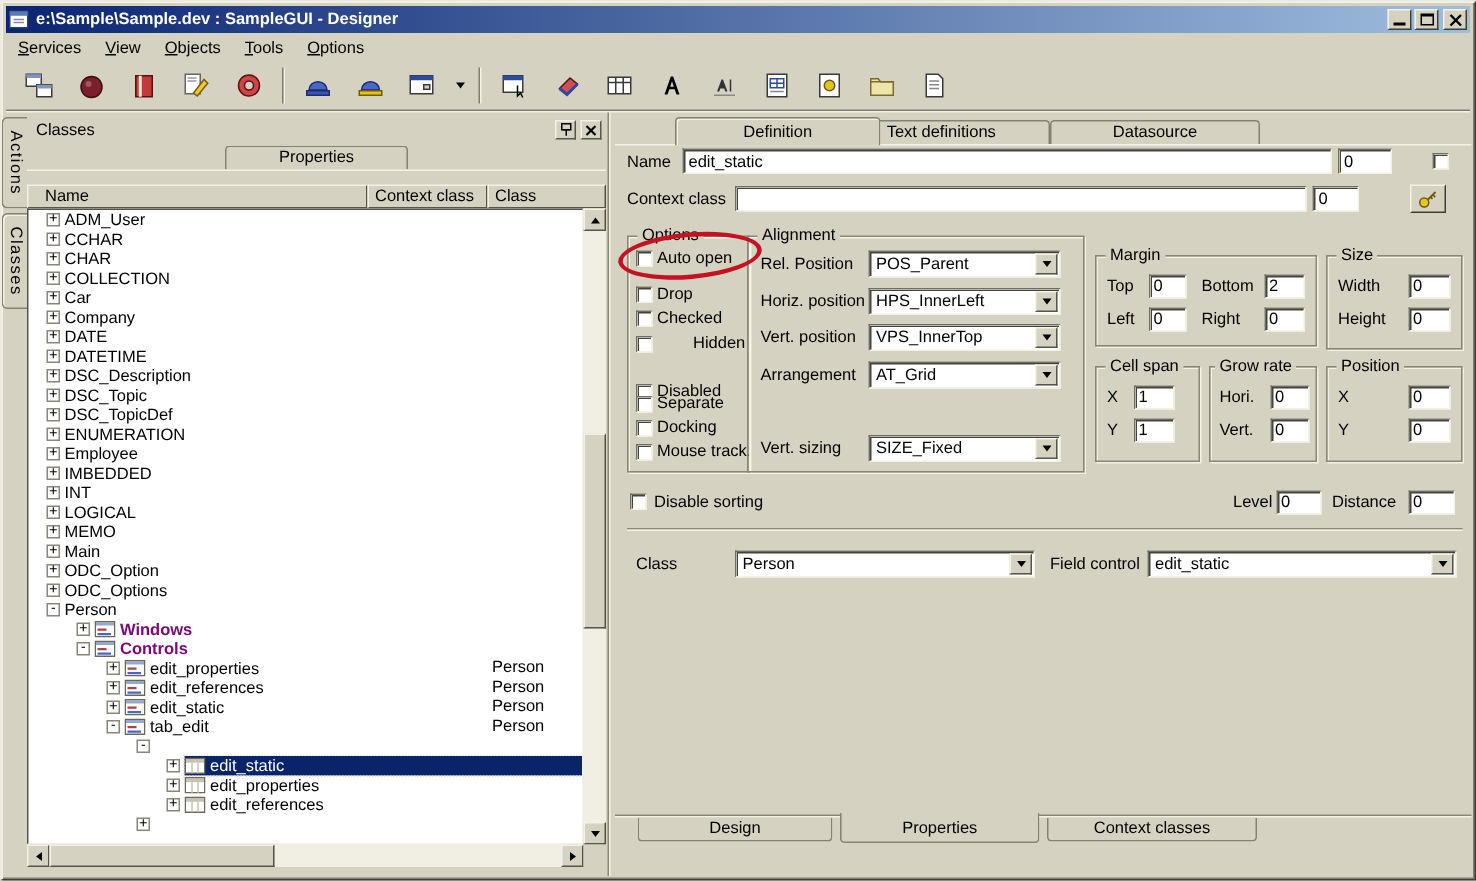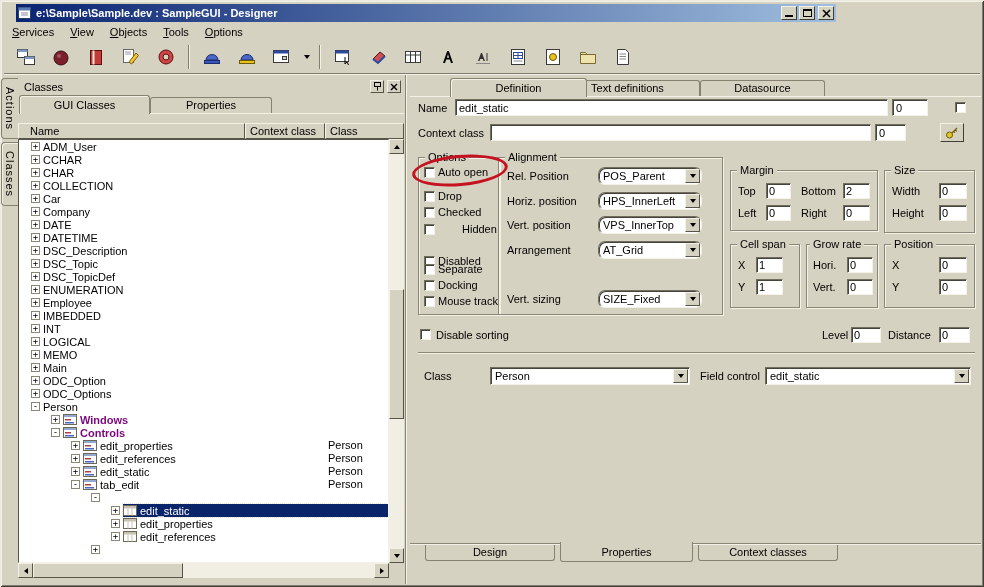"e:\Sample\Sample.dev : SampleGUI -" .titlebar { margin-left: 12px -> none; width: 820px -> 976px }
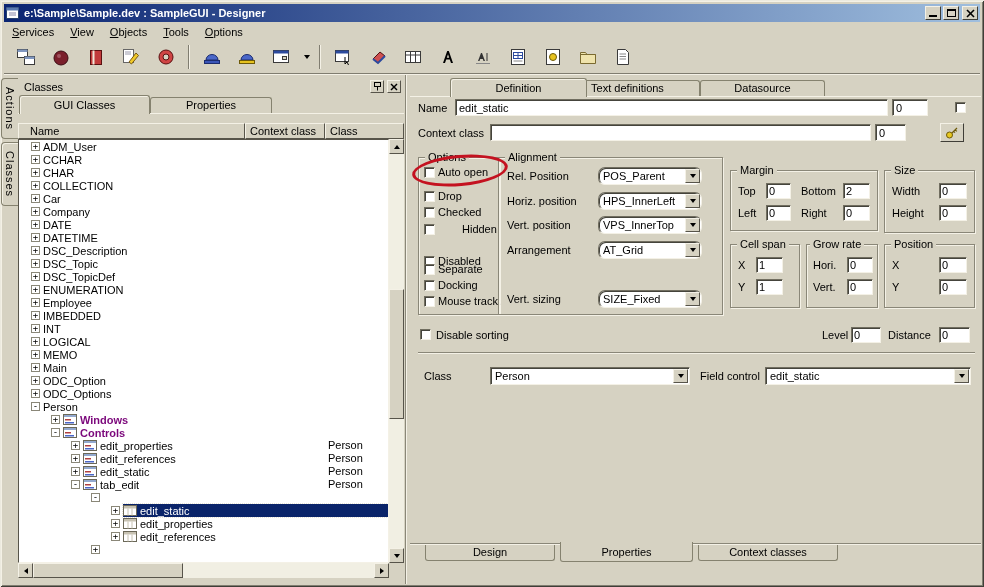"Datasource" div.tab-top { width: 125px -> 140px }
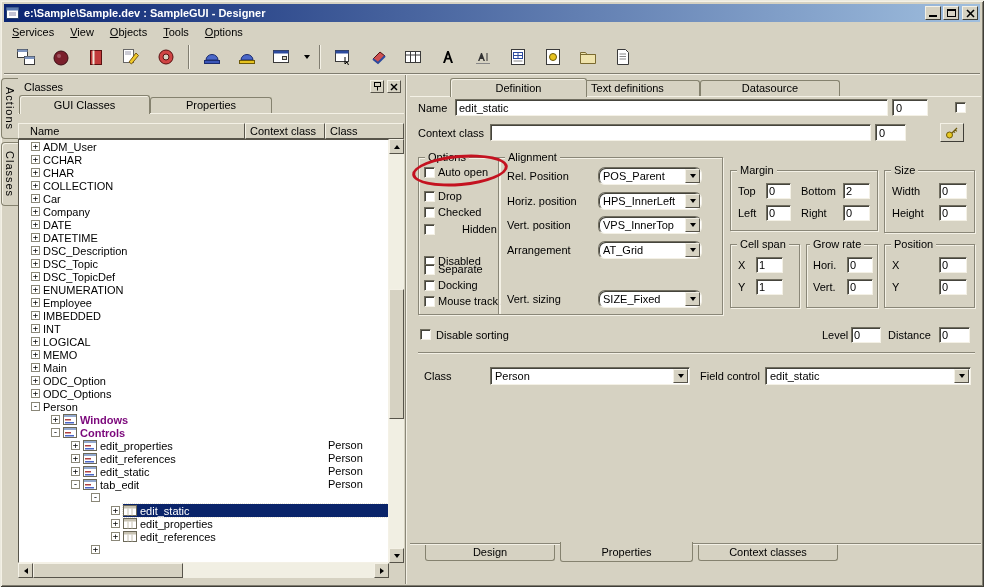"GUI Classes" div.ptab { html: <div>GUI Classes</div> -> none }
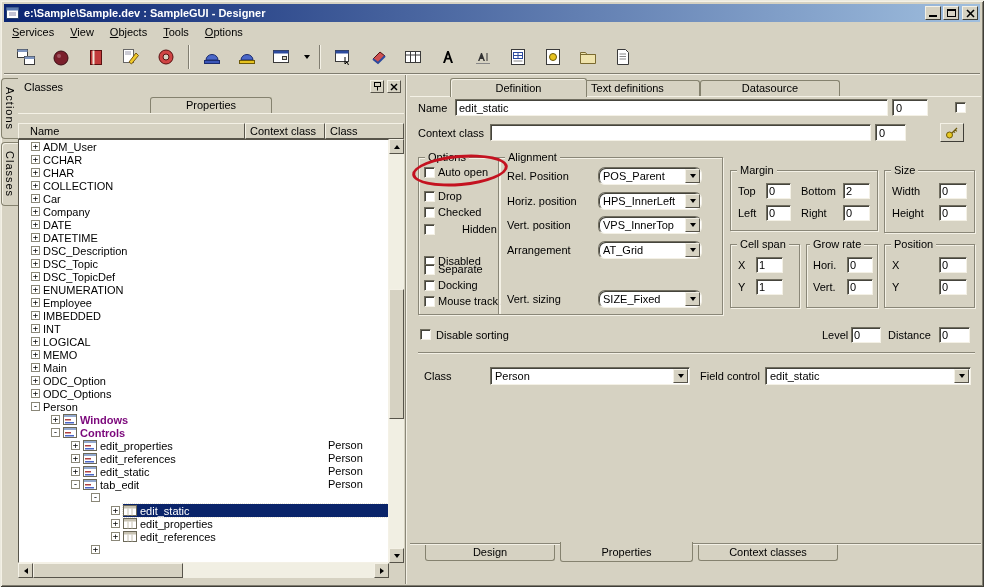"POS_Parent" .aln-row .combo { border-radius: 7px -> none; left: 99px -> 80px; width: 104px -> 128px }
